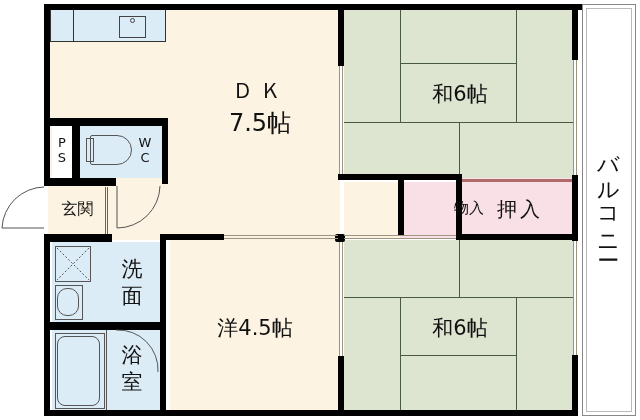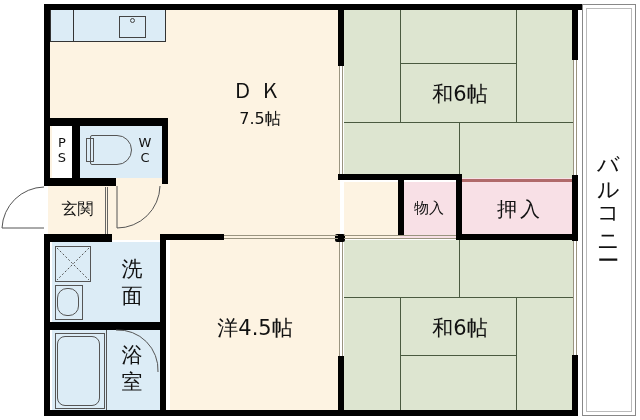"7.5帖" div.room-label { font-size: 16px -> 24px }
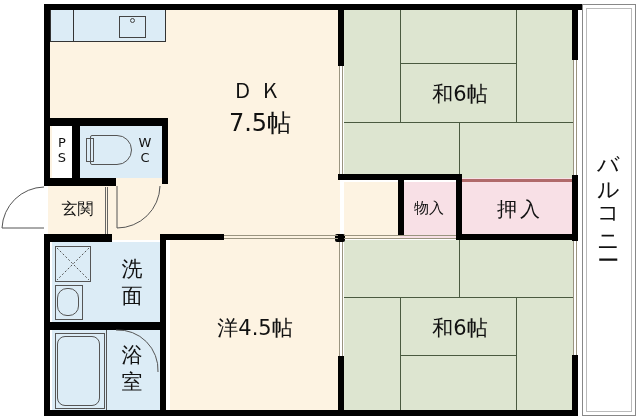"物入" div.room-label { padding-left: none -> 40px }
